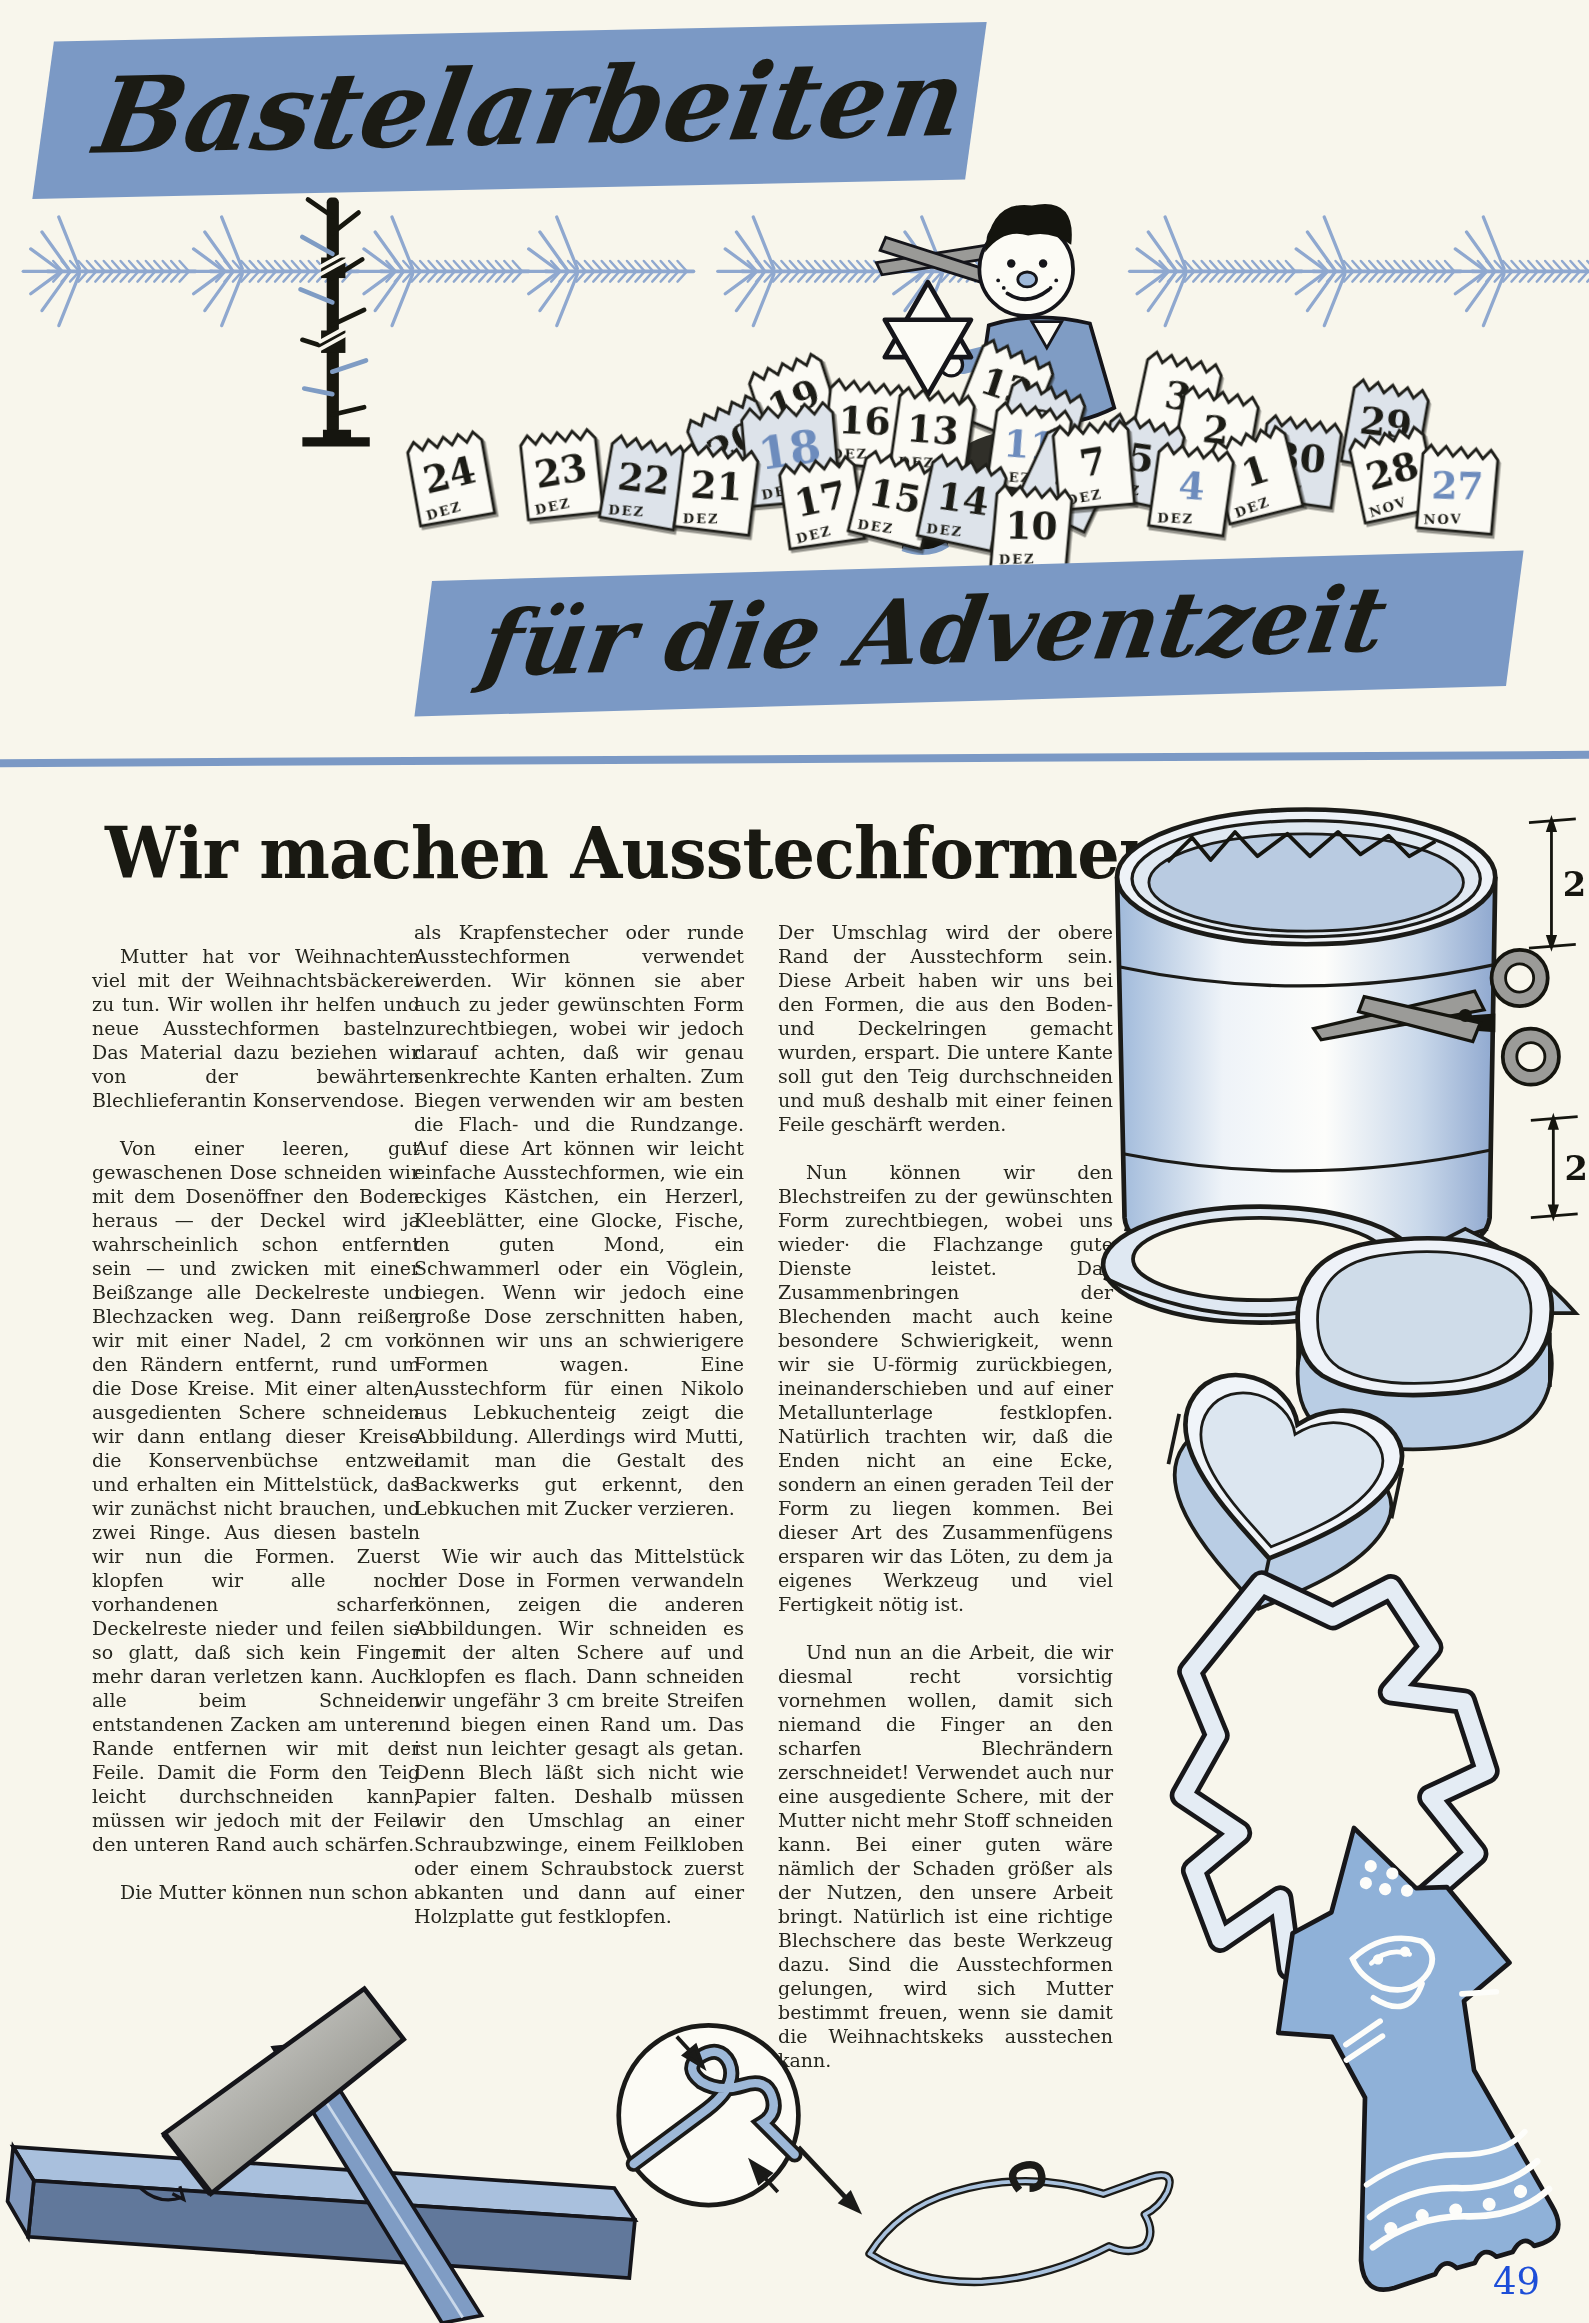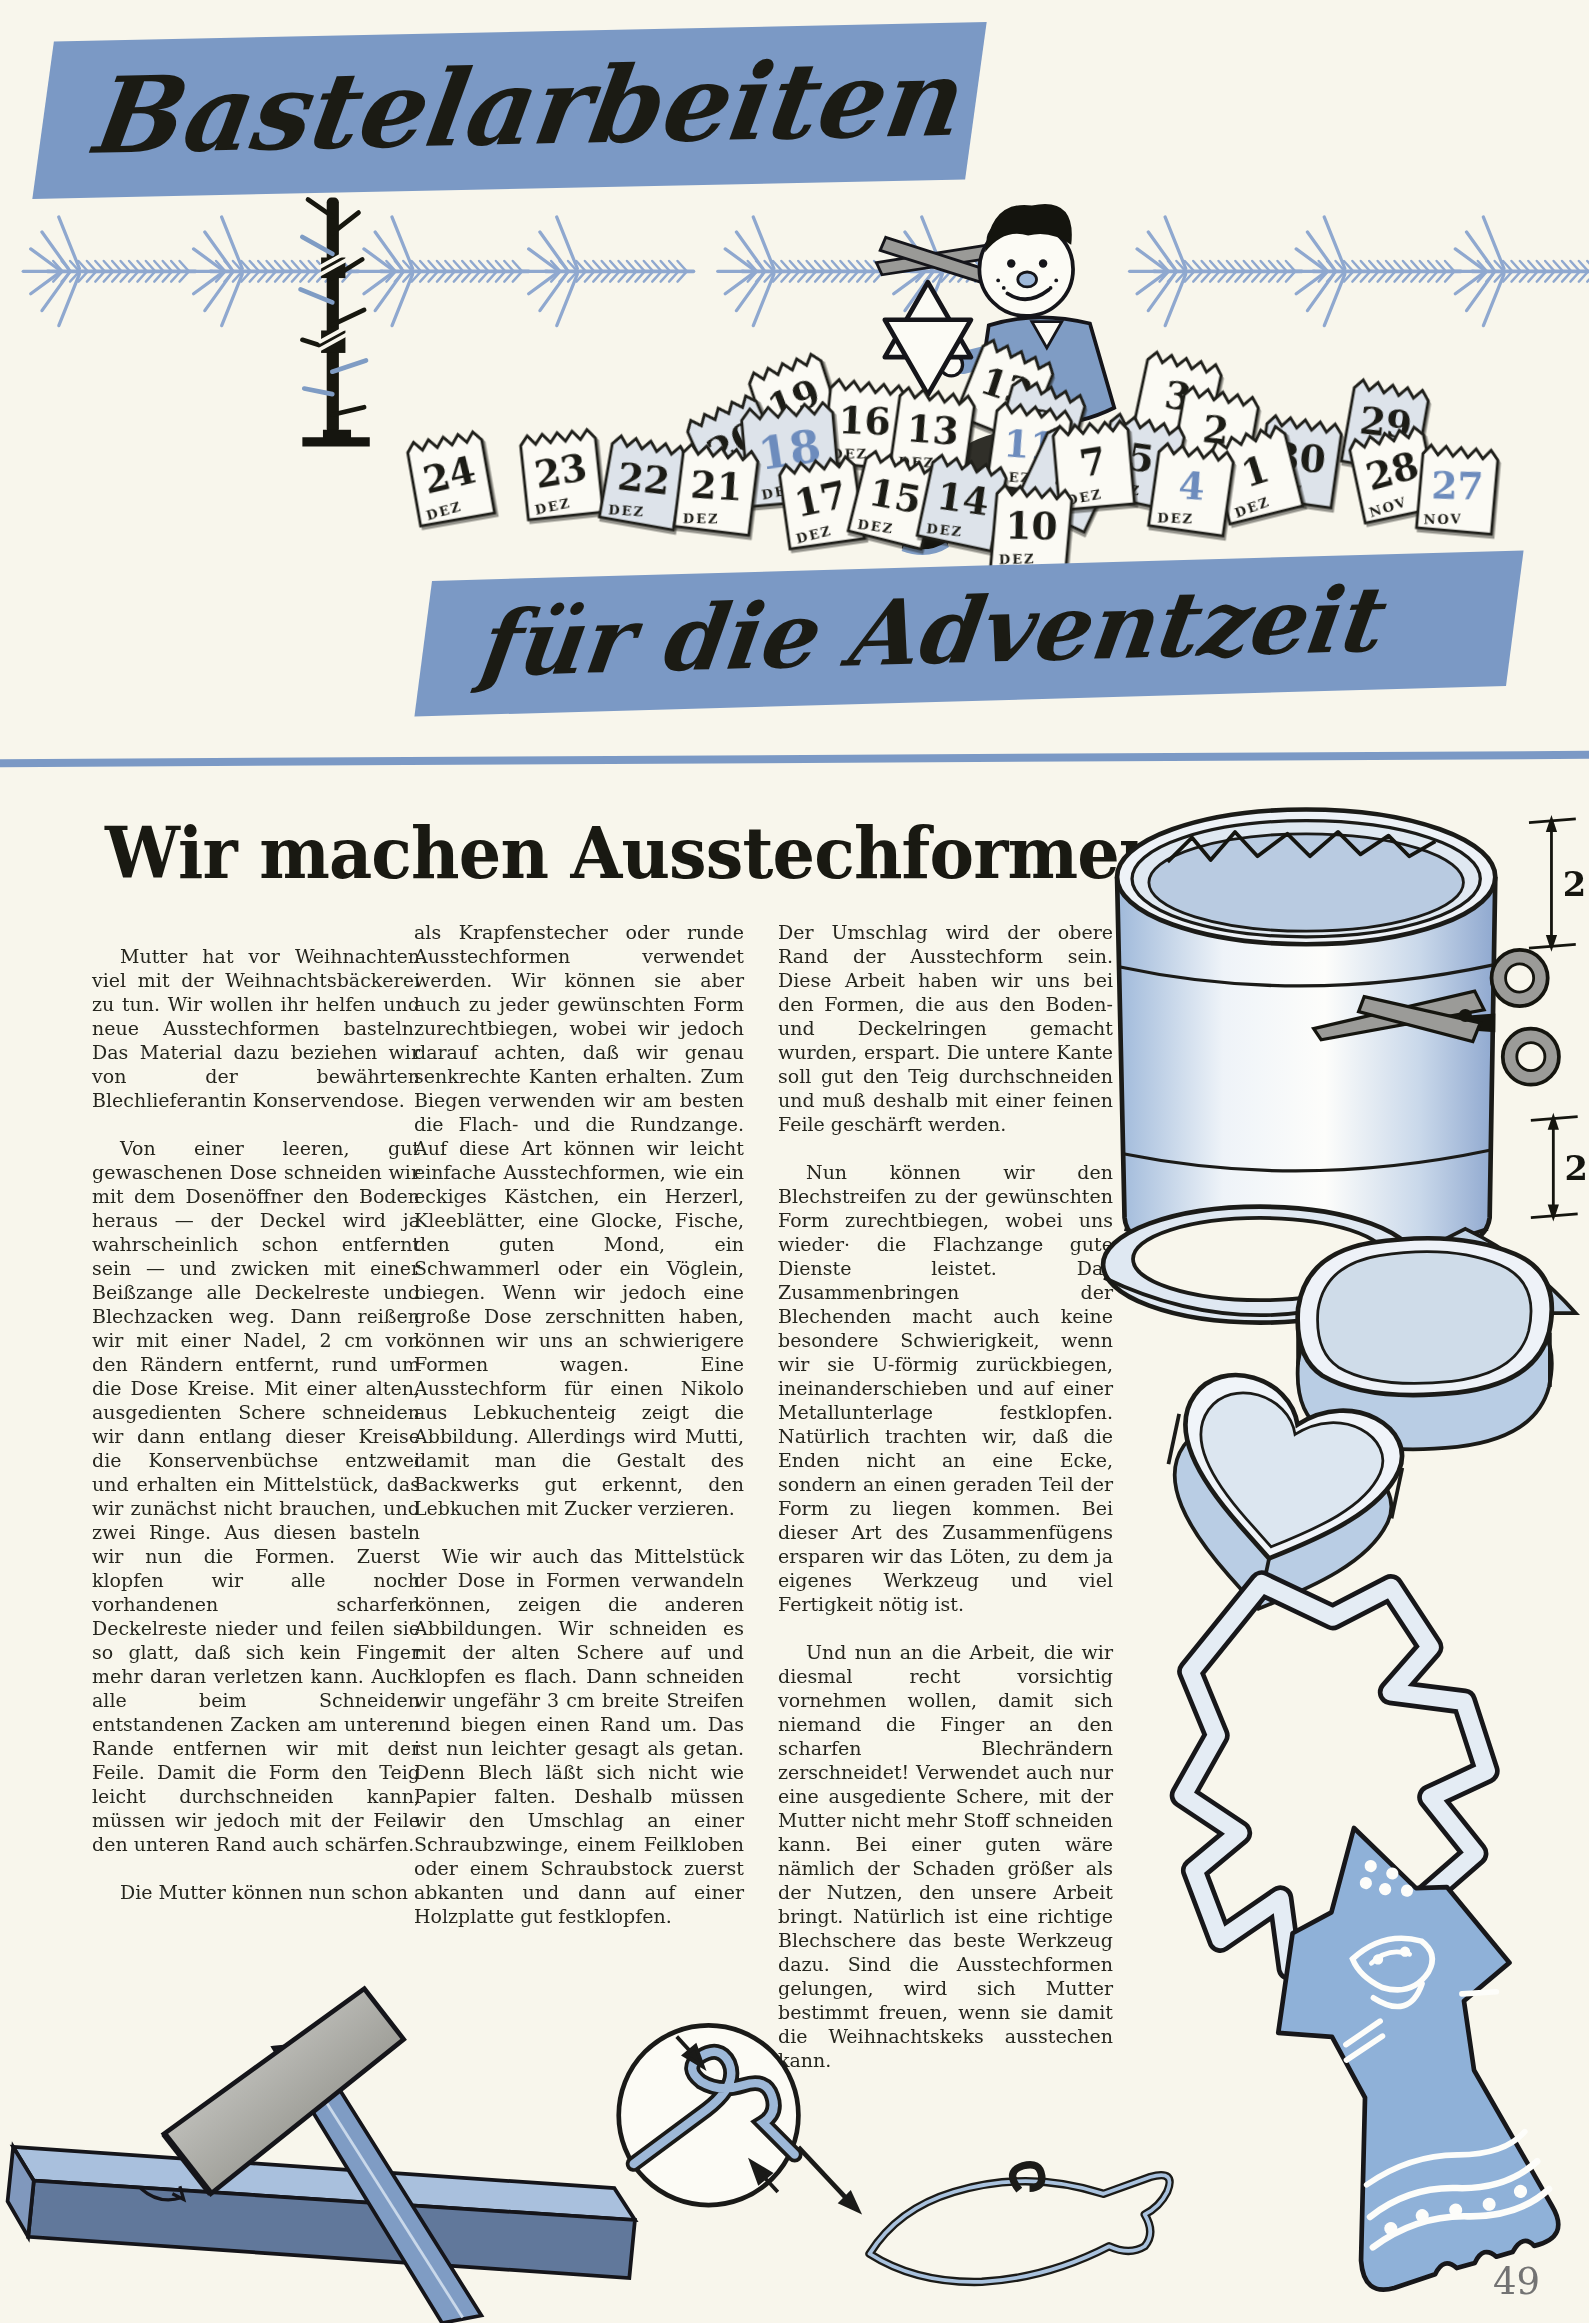"49" #page-number { color: #737373 -> #1d4ed8 }
